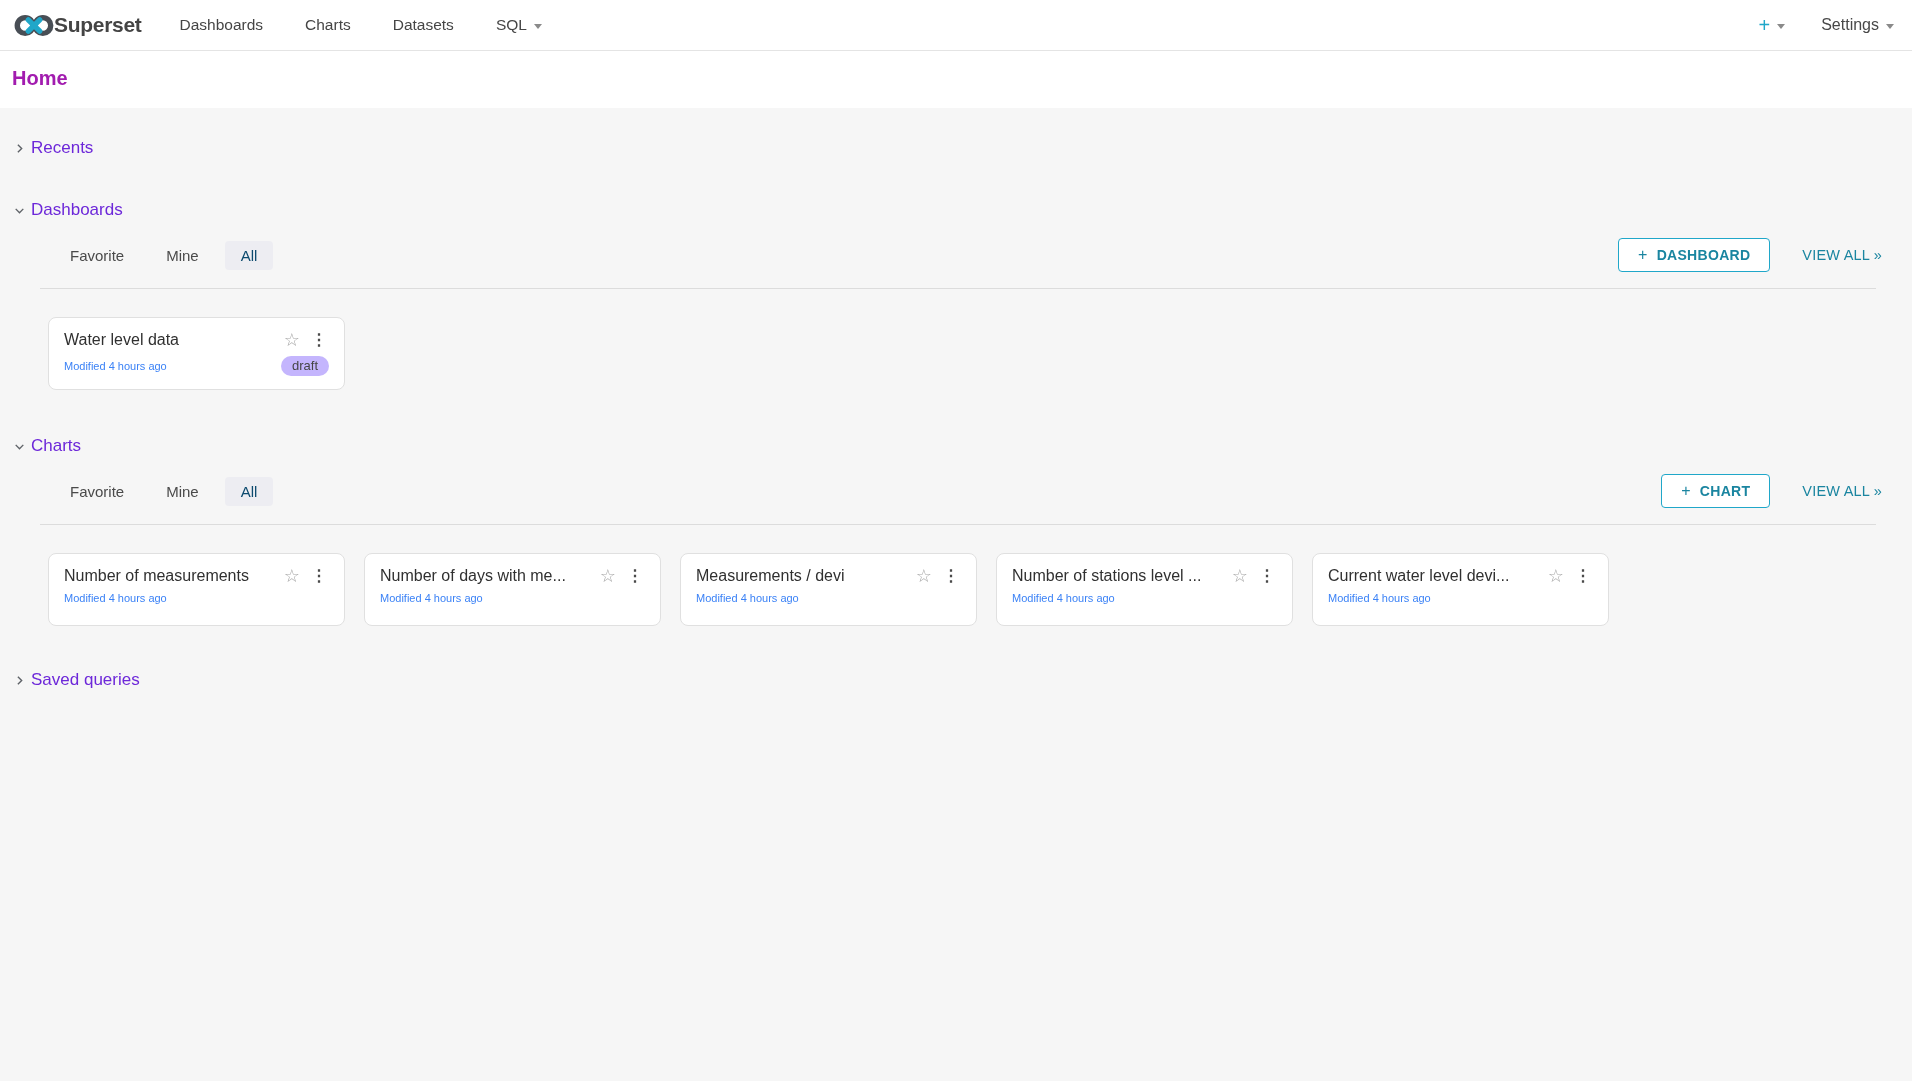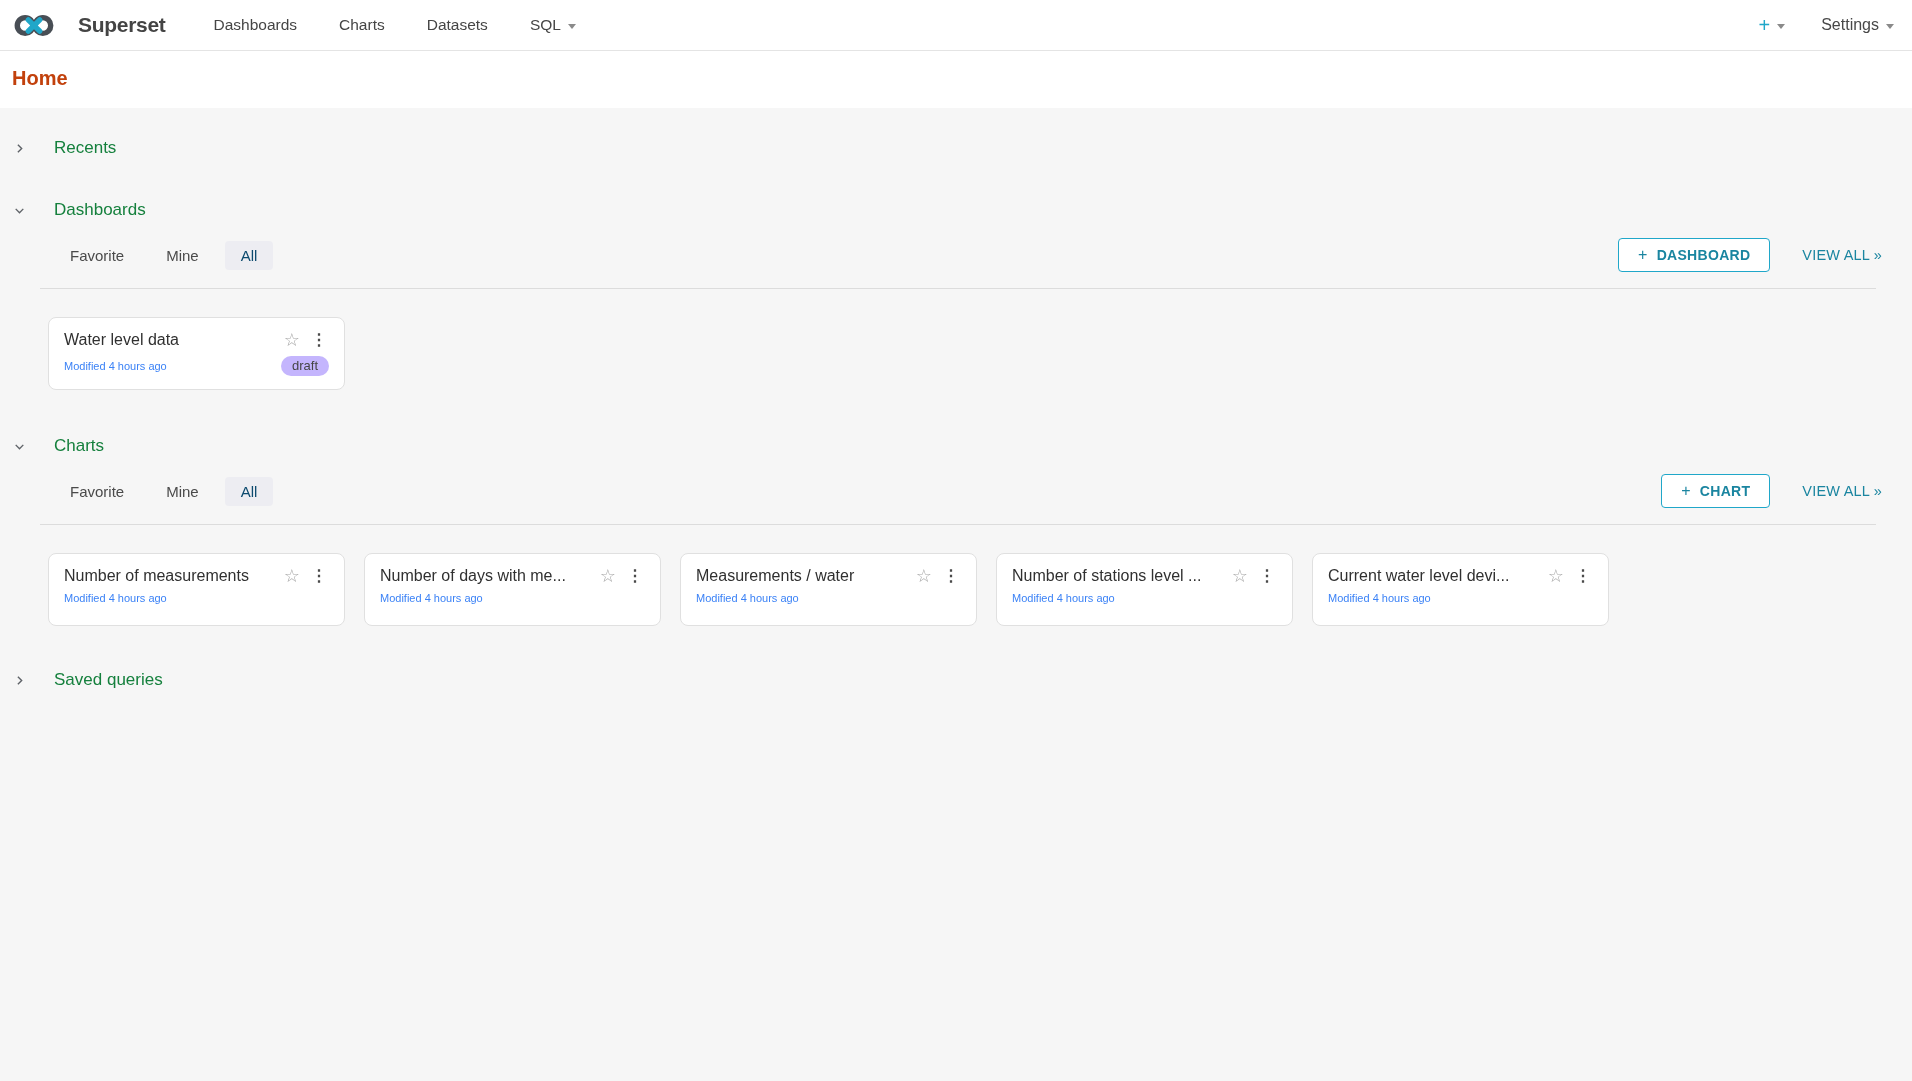"Superset" .brand { gap: 24px -> 0; margin-right: 48px -> 38px }
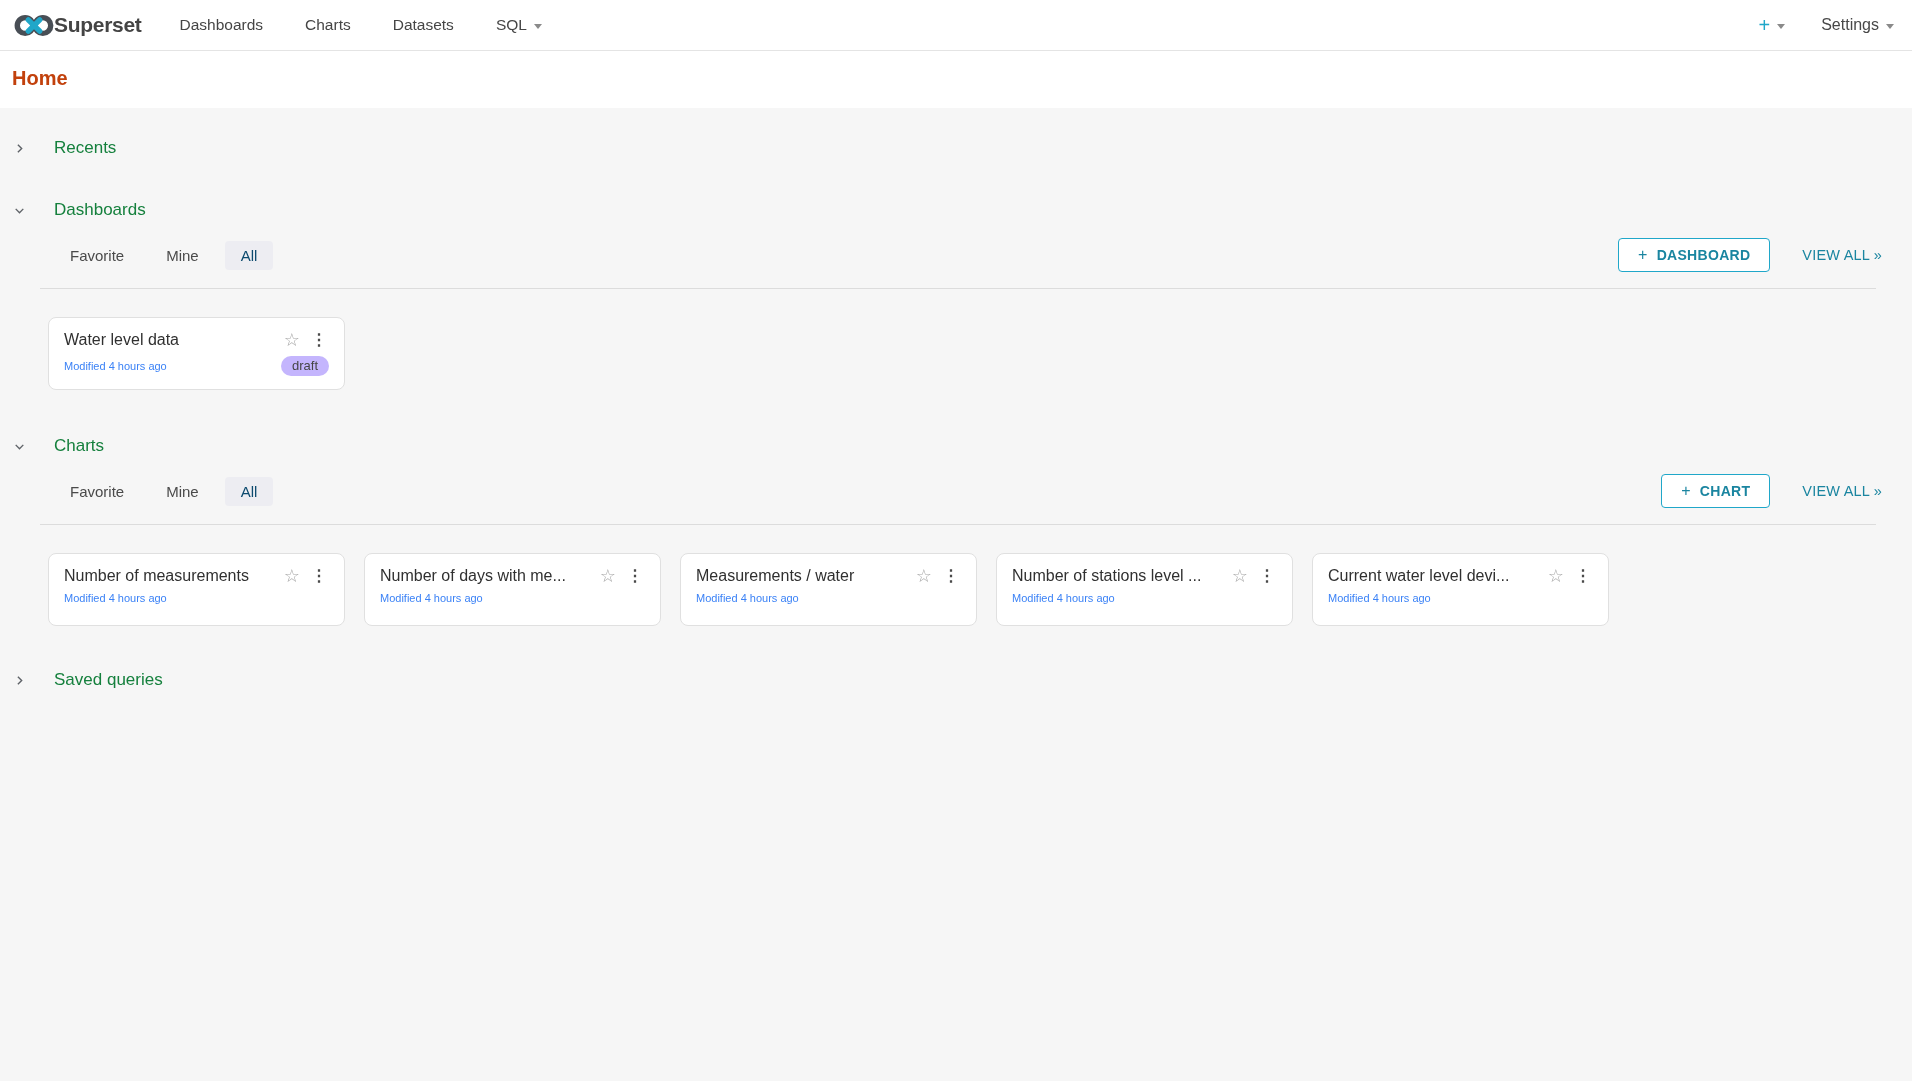"Home" .page-title { color: #c2410c -> #a21caf }
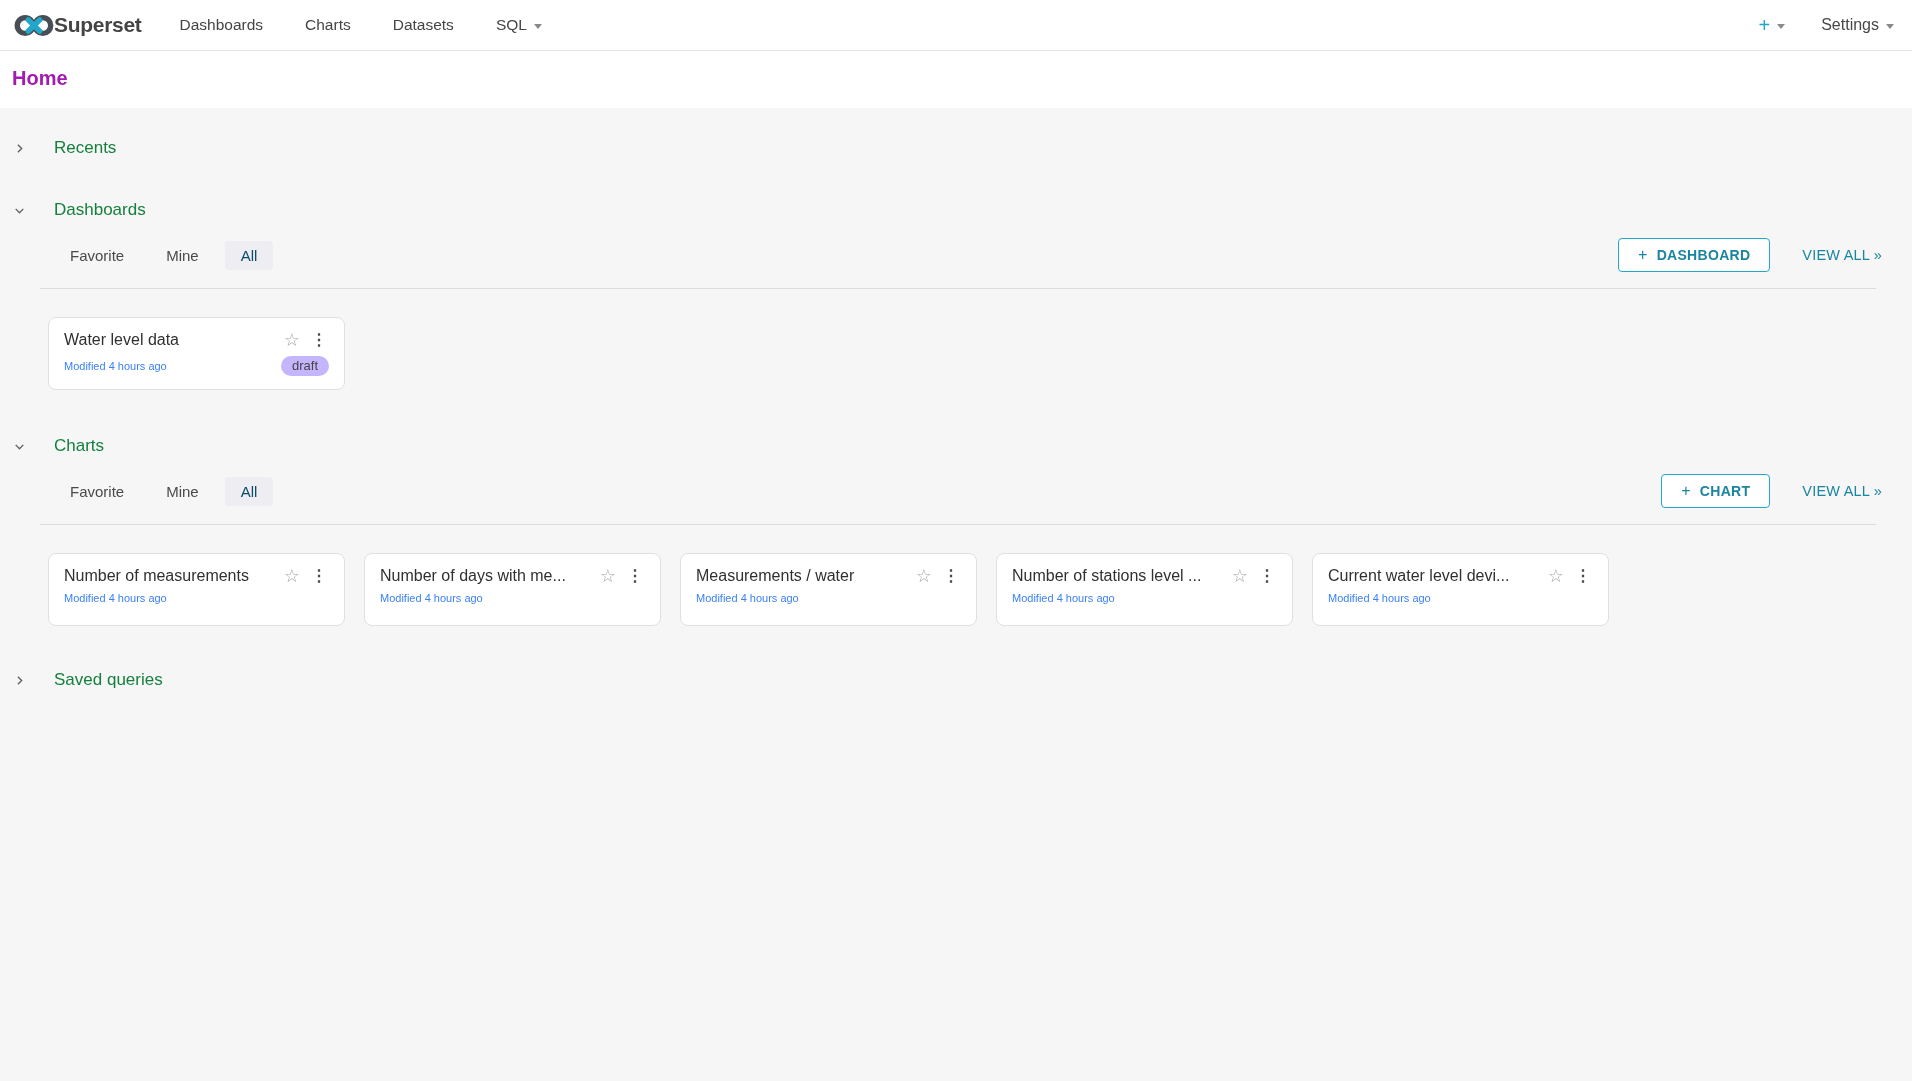"Recents" .section-header { color: #15803d -> #6d28d9; gap: 28px -> 5px }
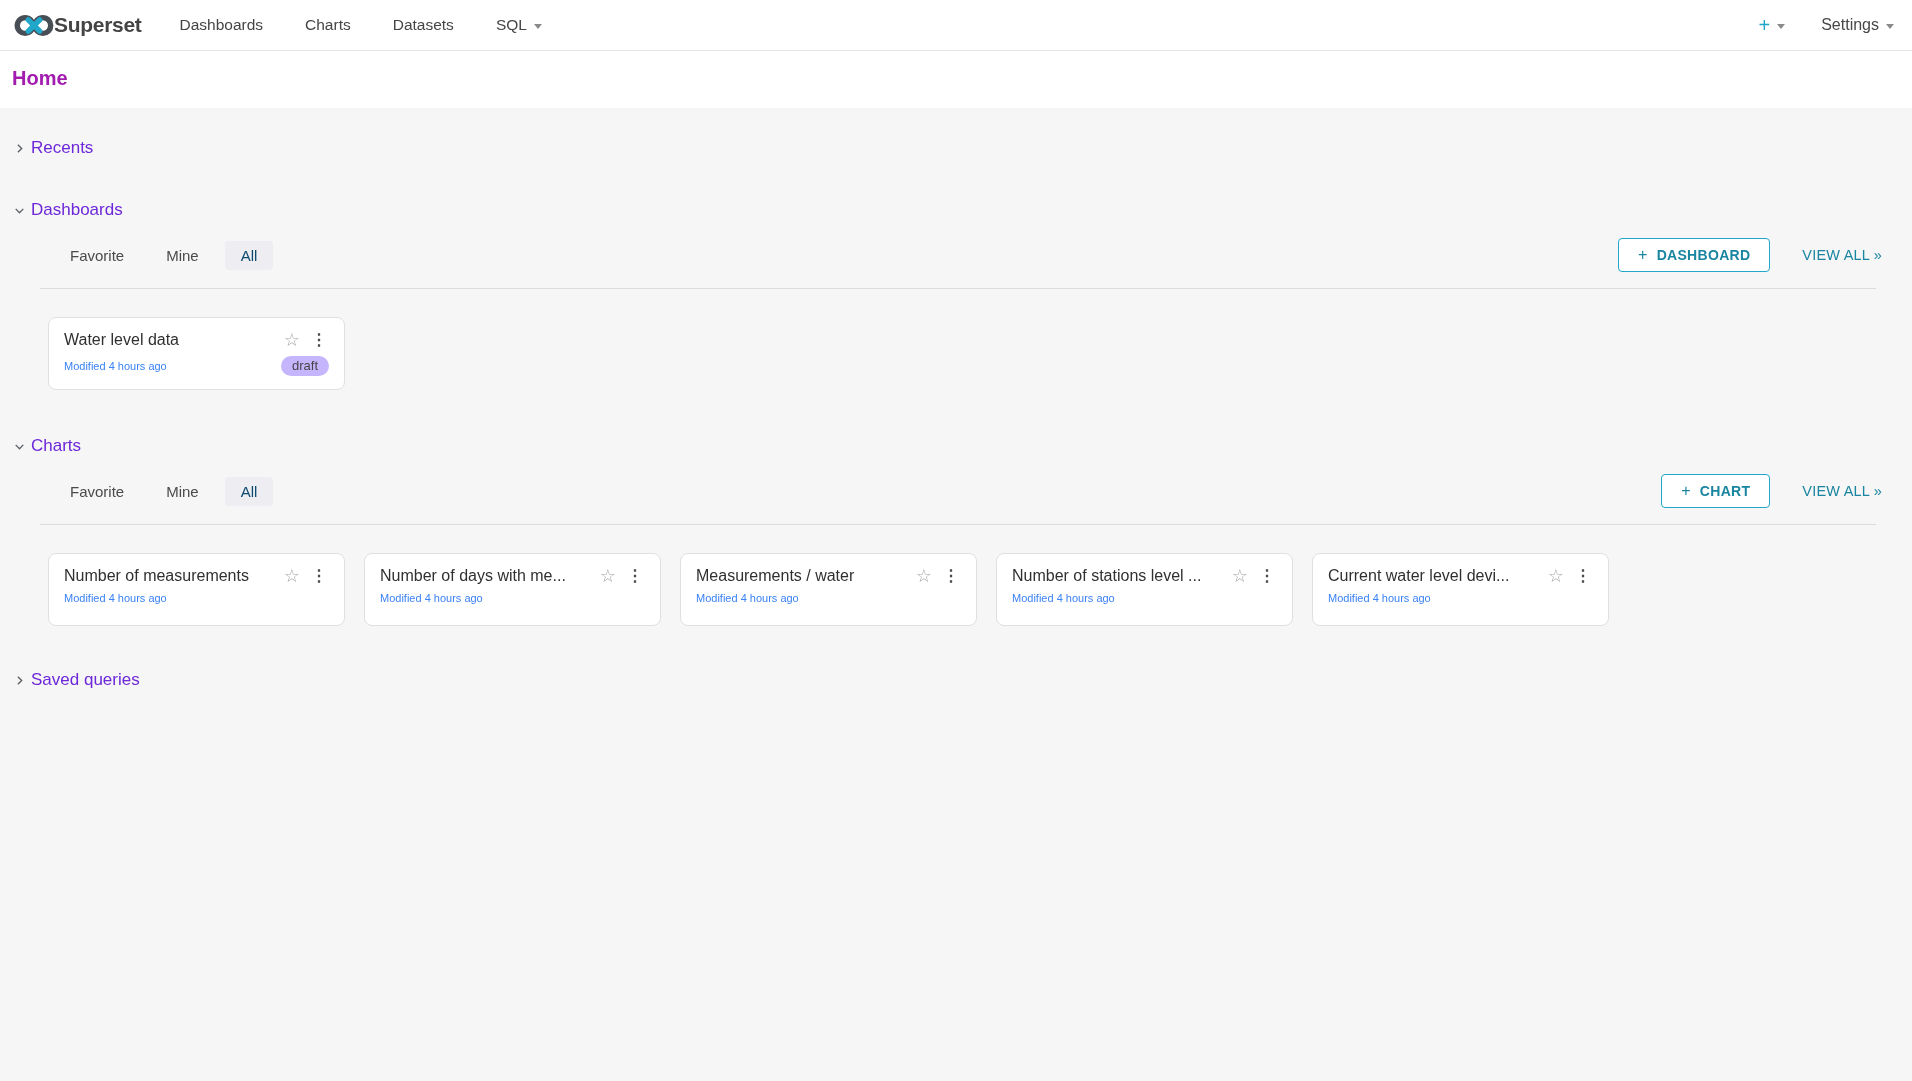"Measurements / water" span.card-title { text: water -> devi }
